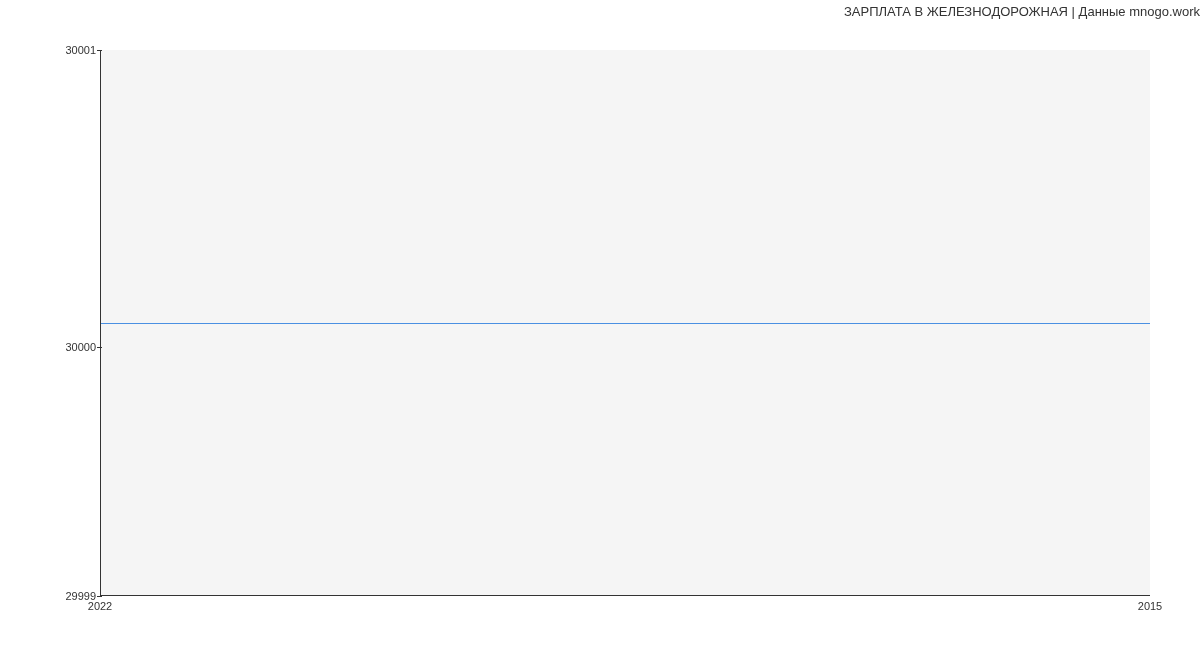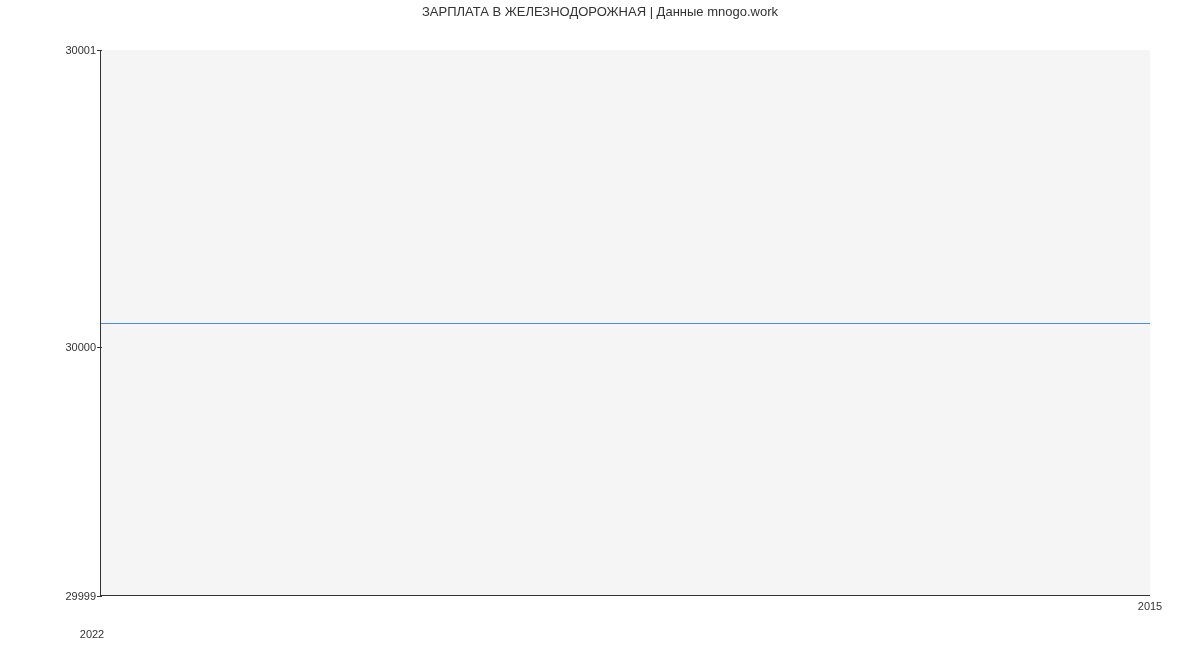"ЗАРПЛАТА В ЖЕЛЕЗНОДОРОЖНАЯ | Данные" .title { text-align: center -> right }
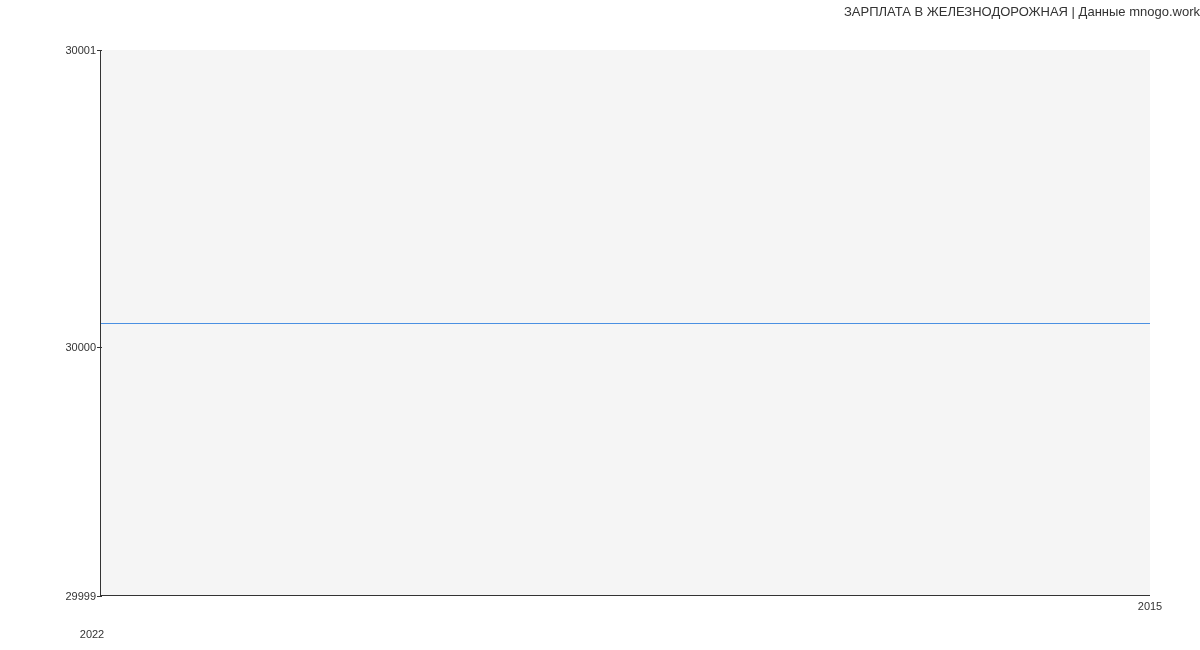"2022" div.x-tick { left: 92px -> 100px; margin-top: 28px -> none }
